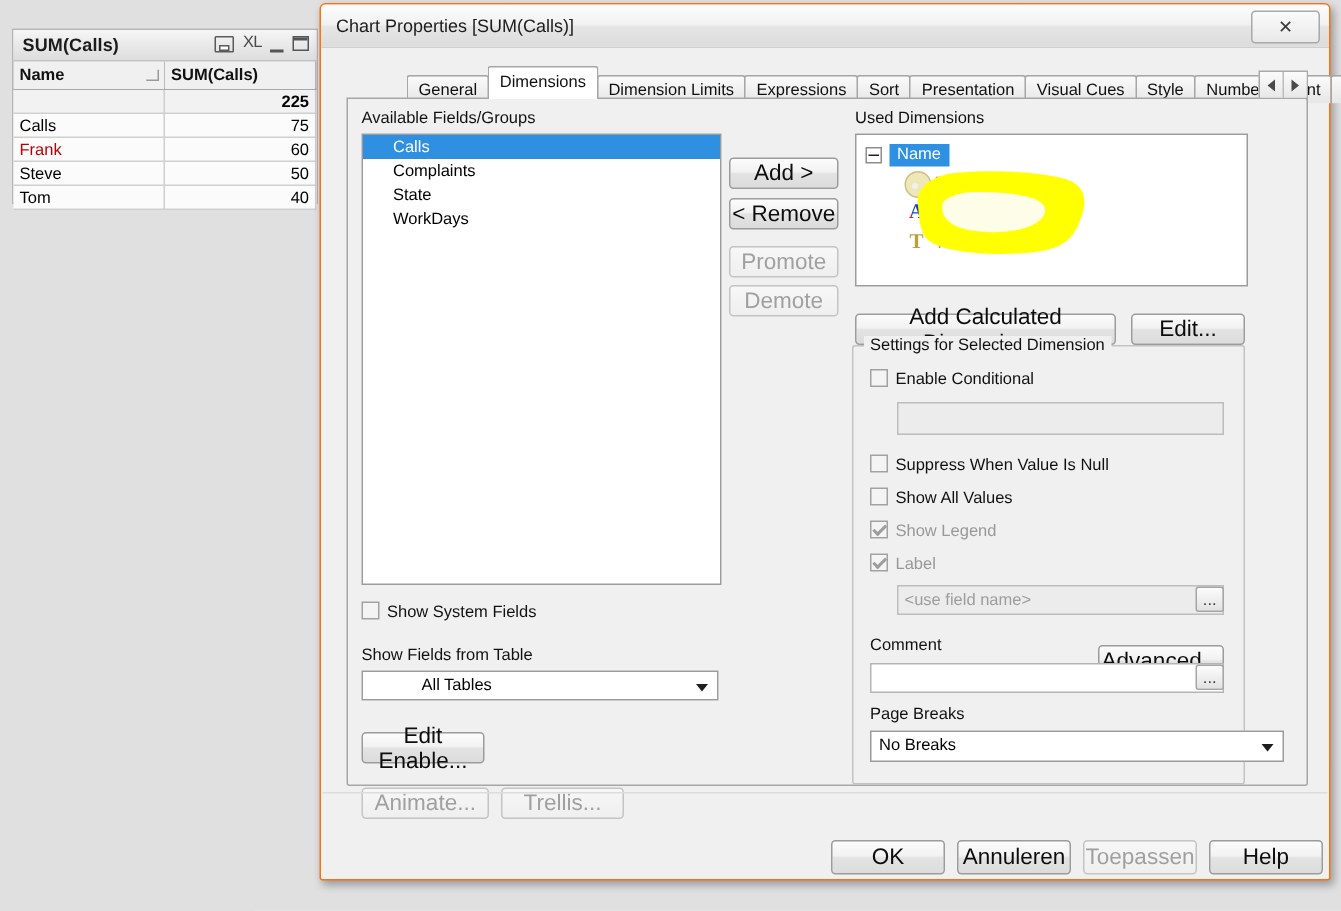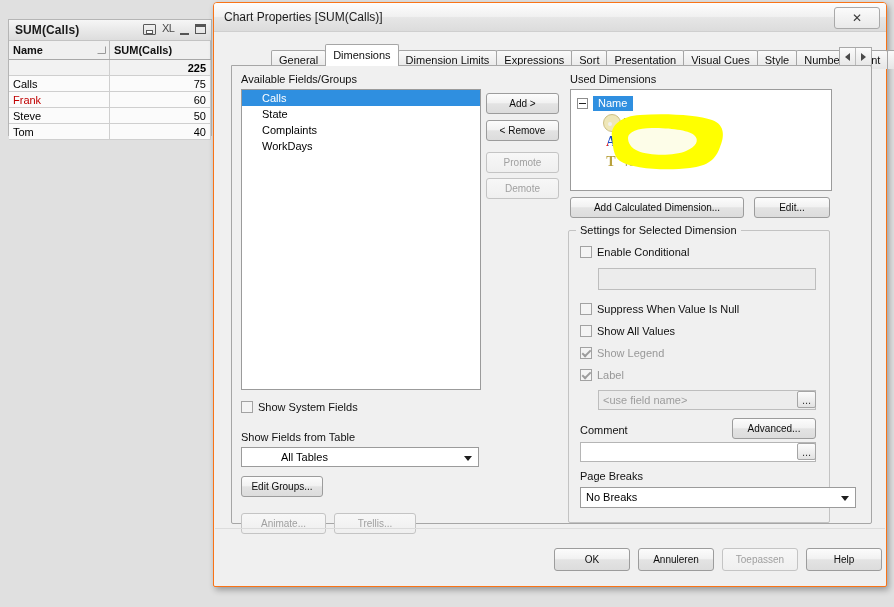"Add >" .btn { font-size: 10px -> 15px; margin-top: none -> 12px }
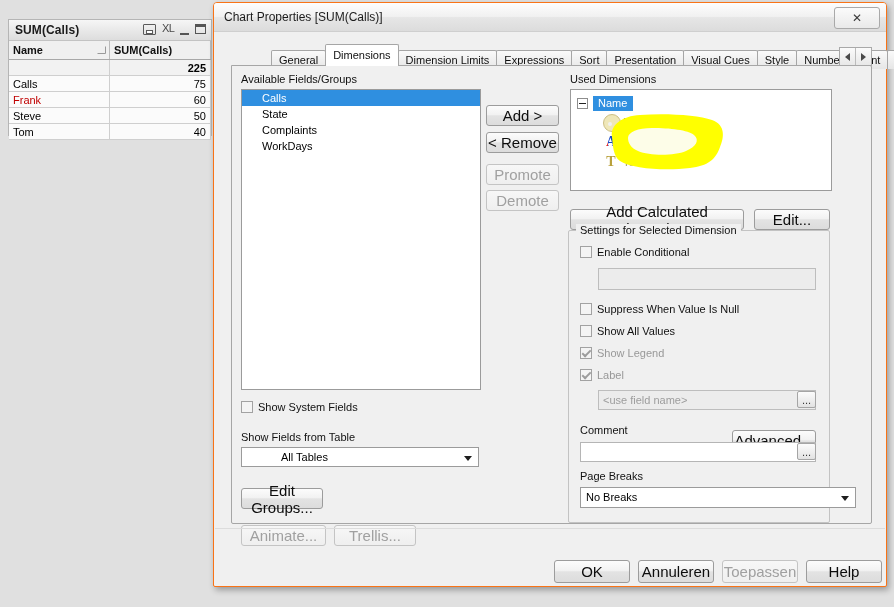"State" div.listitem { order: before "Complaints" -> after "Complaints" }
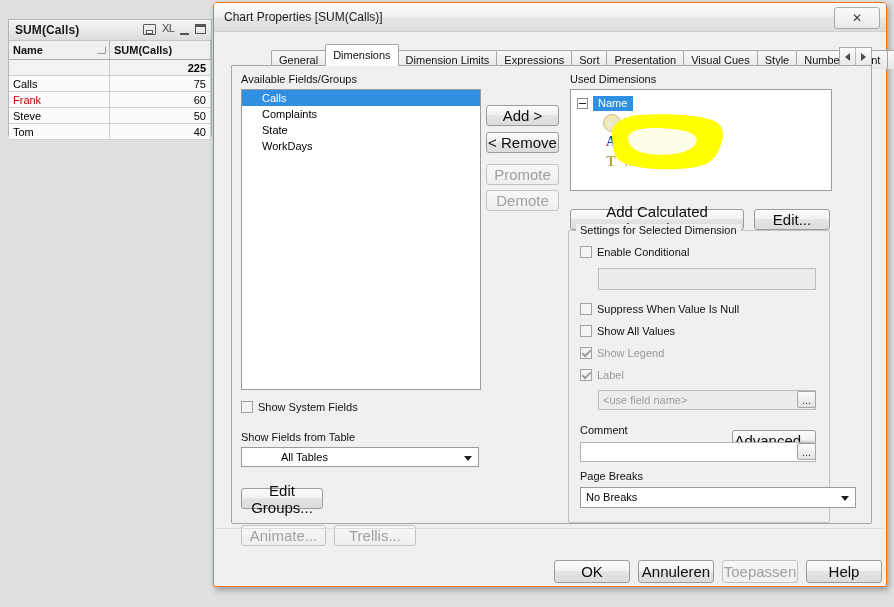"Edit Groups..." div.btn { text: Groups -> Enable }
